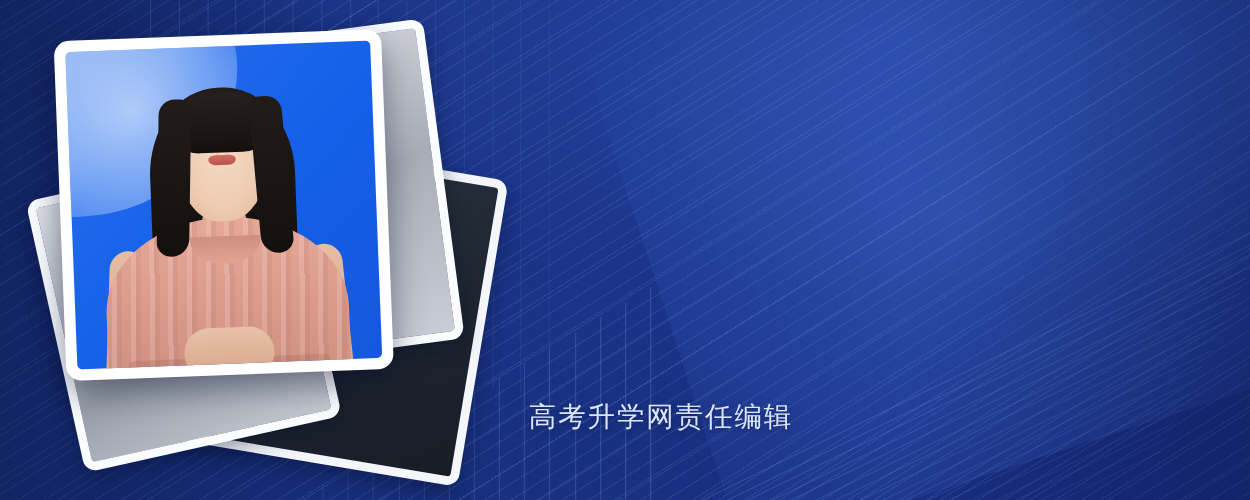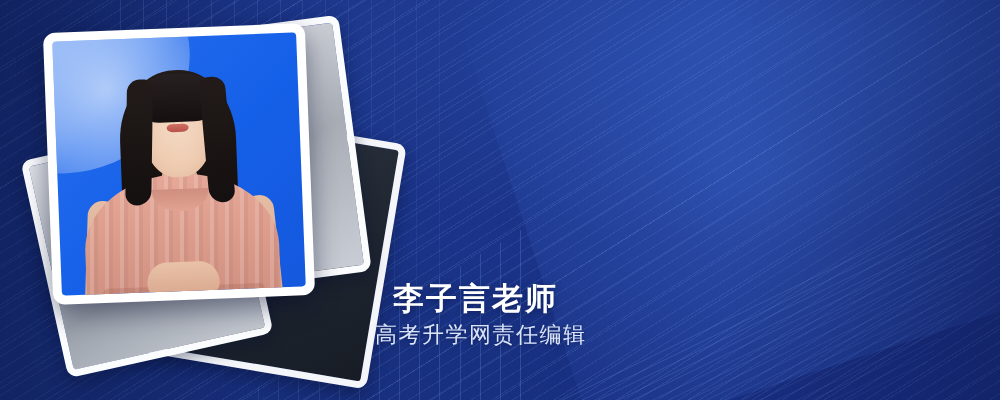"李子言老师" div.author { html: <div>李子言老师</div> -> none }
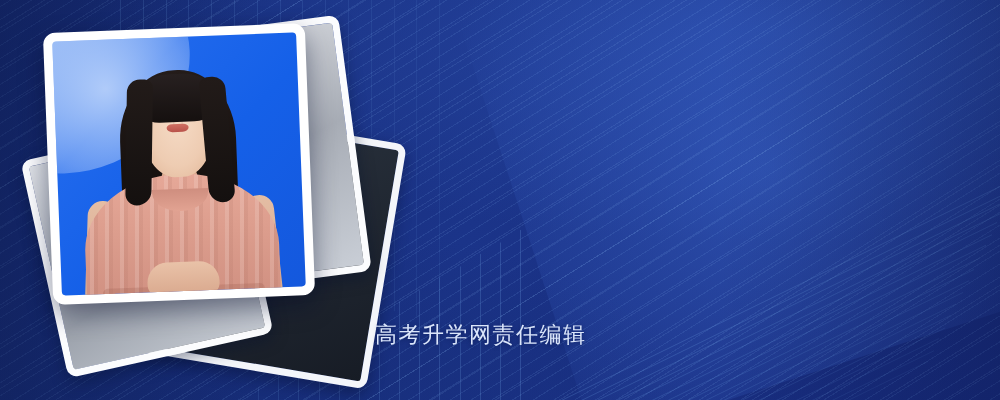"高考升学网责任编辑" .role { padding-left: none -> 48px }
